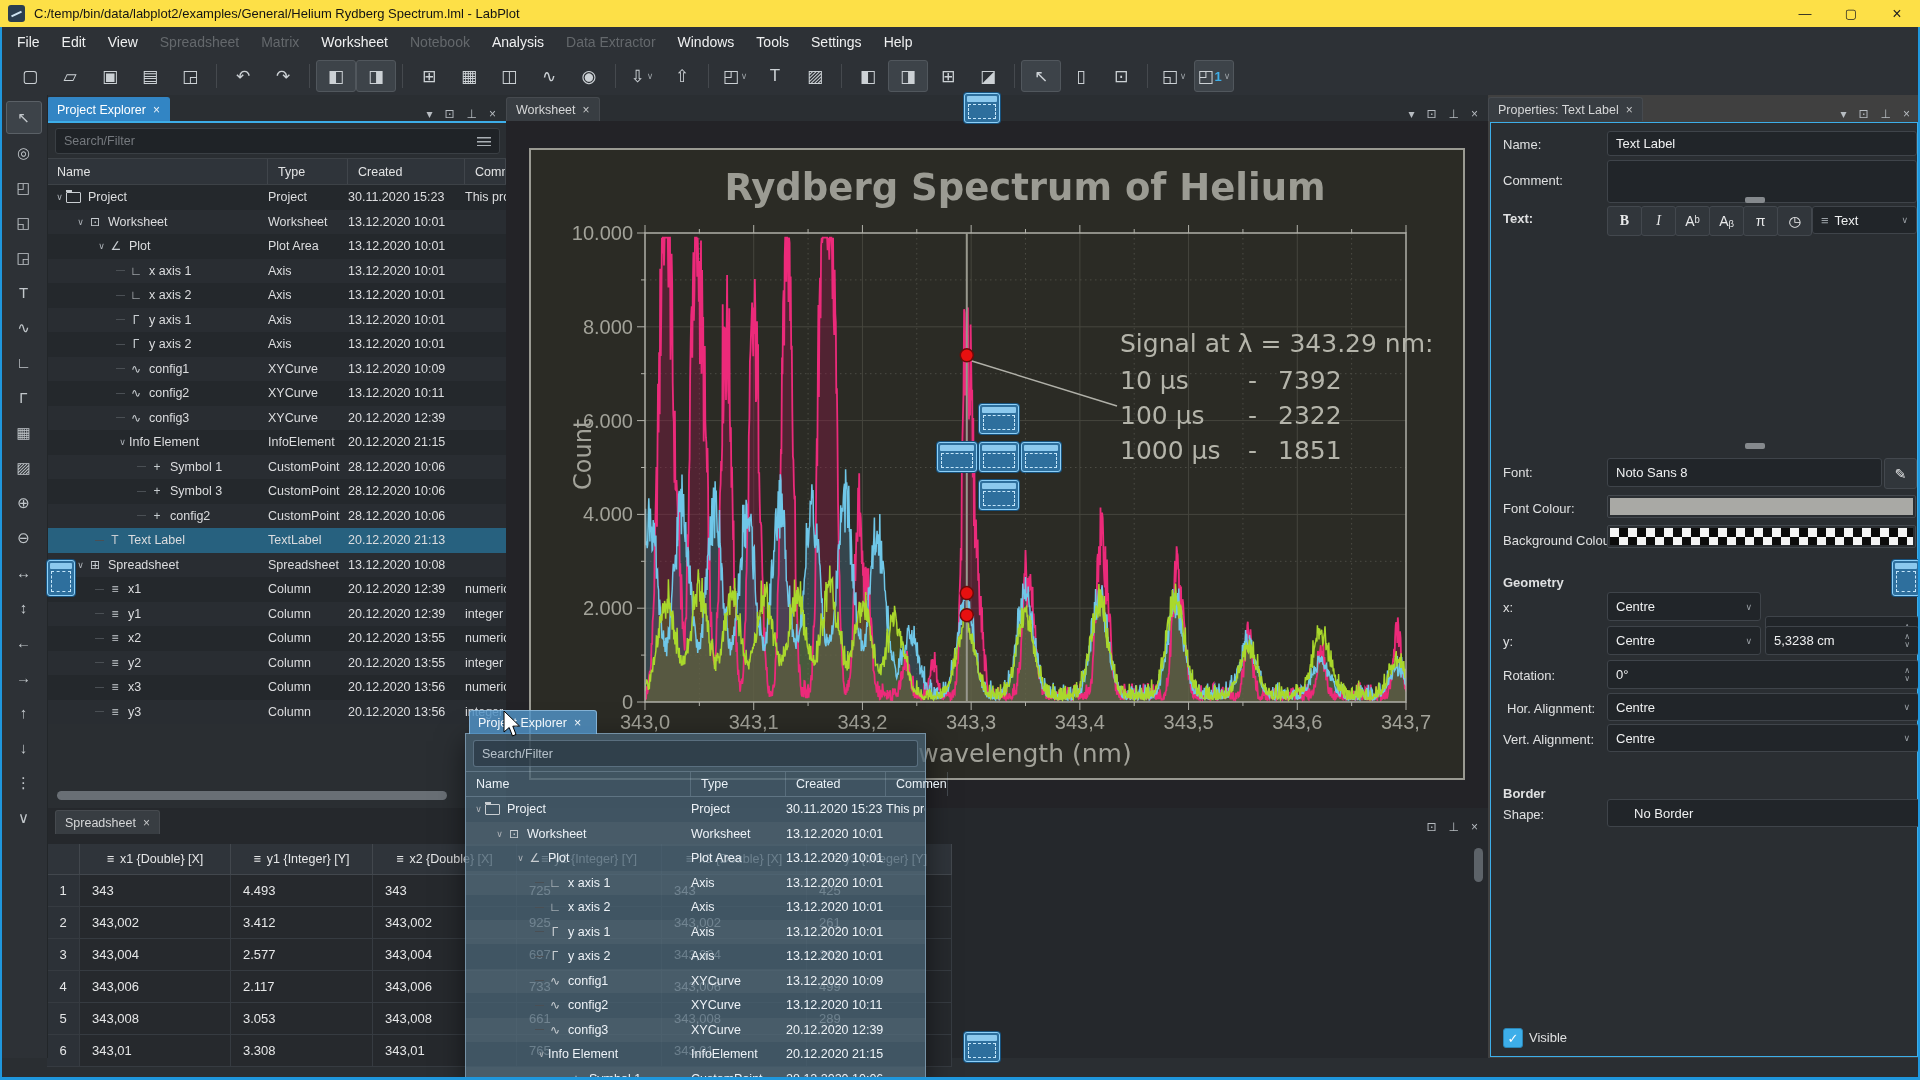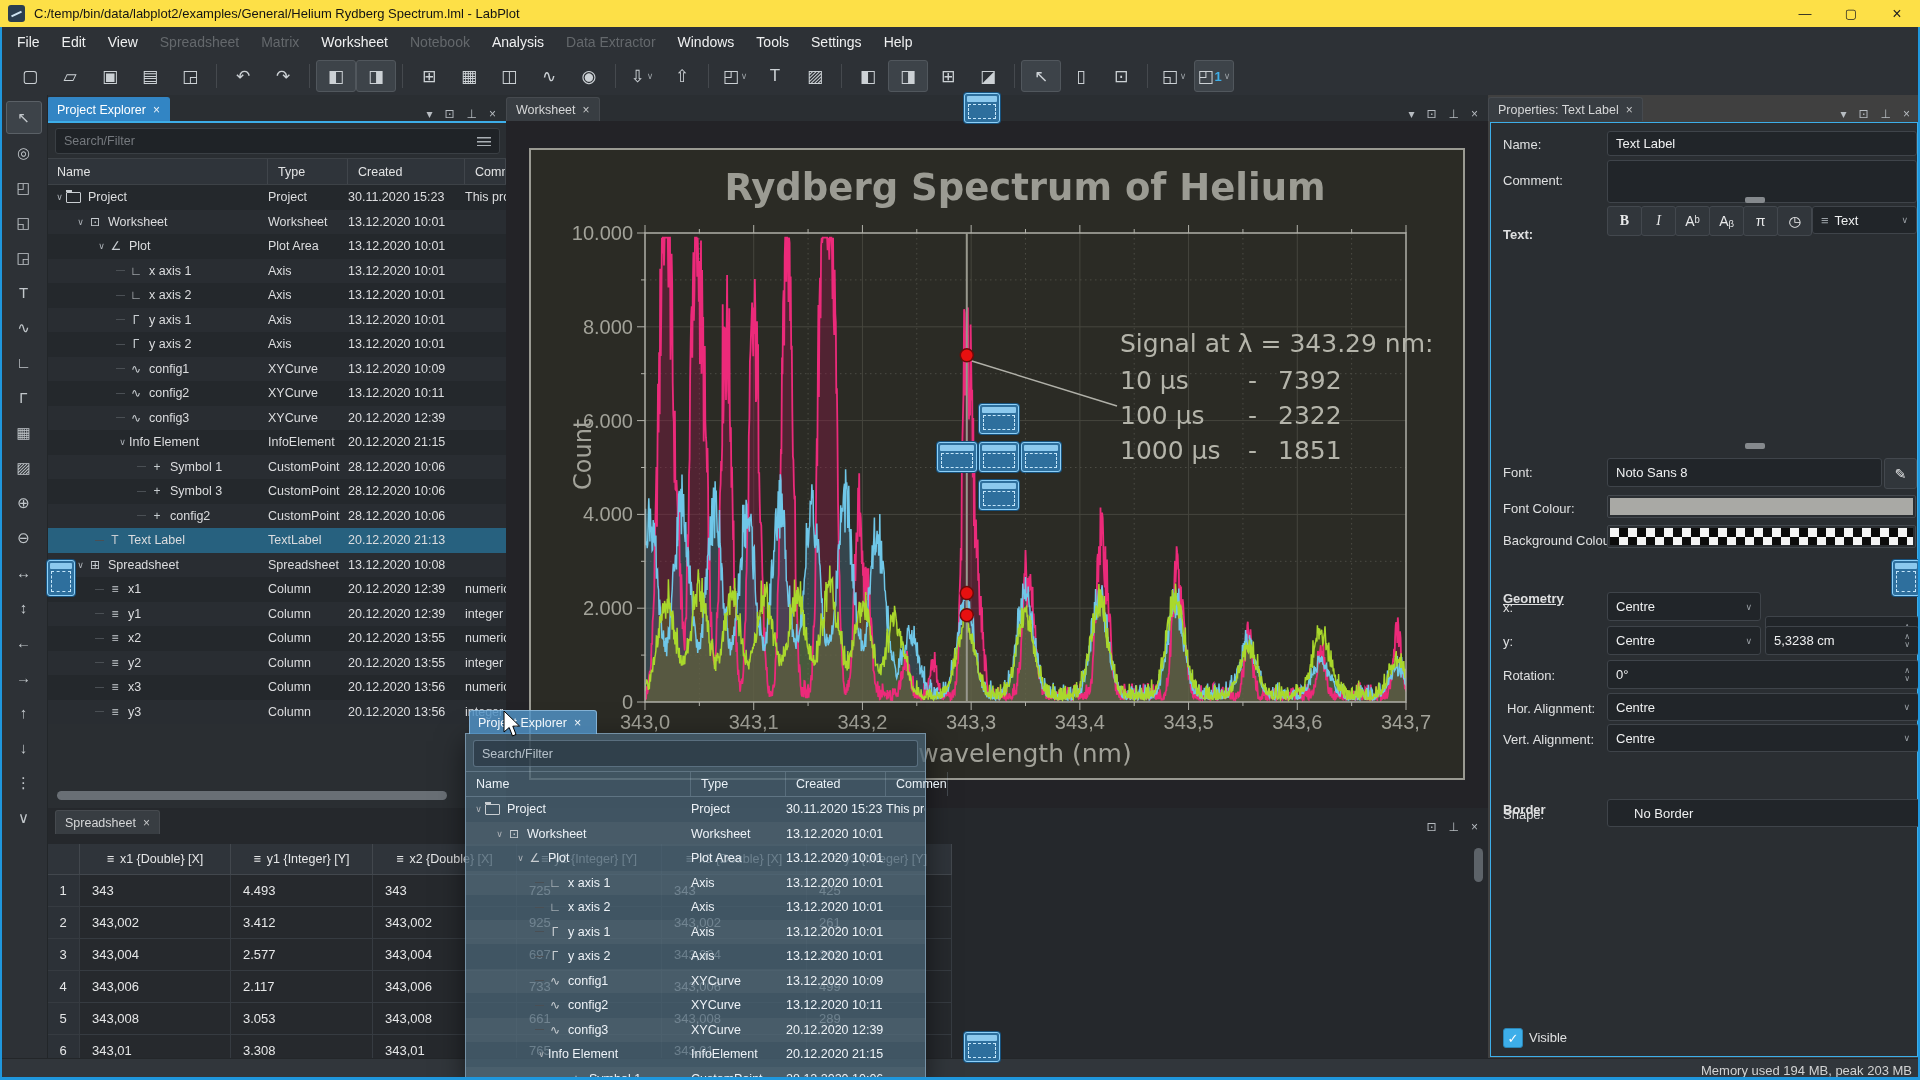"Text:" .p-bold { margin-top: 16px -> none }
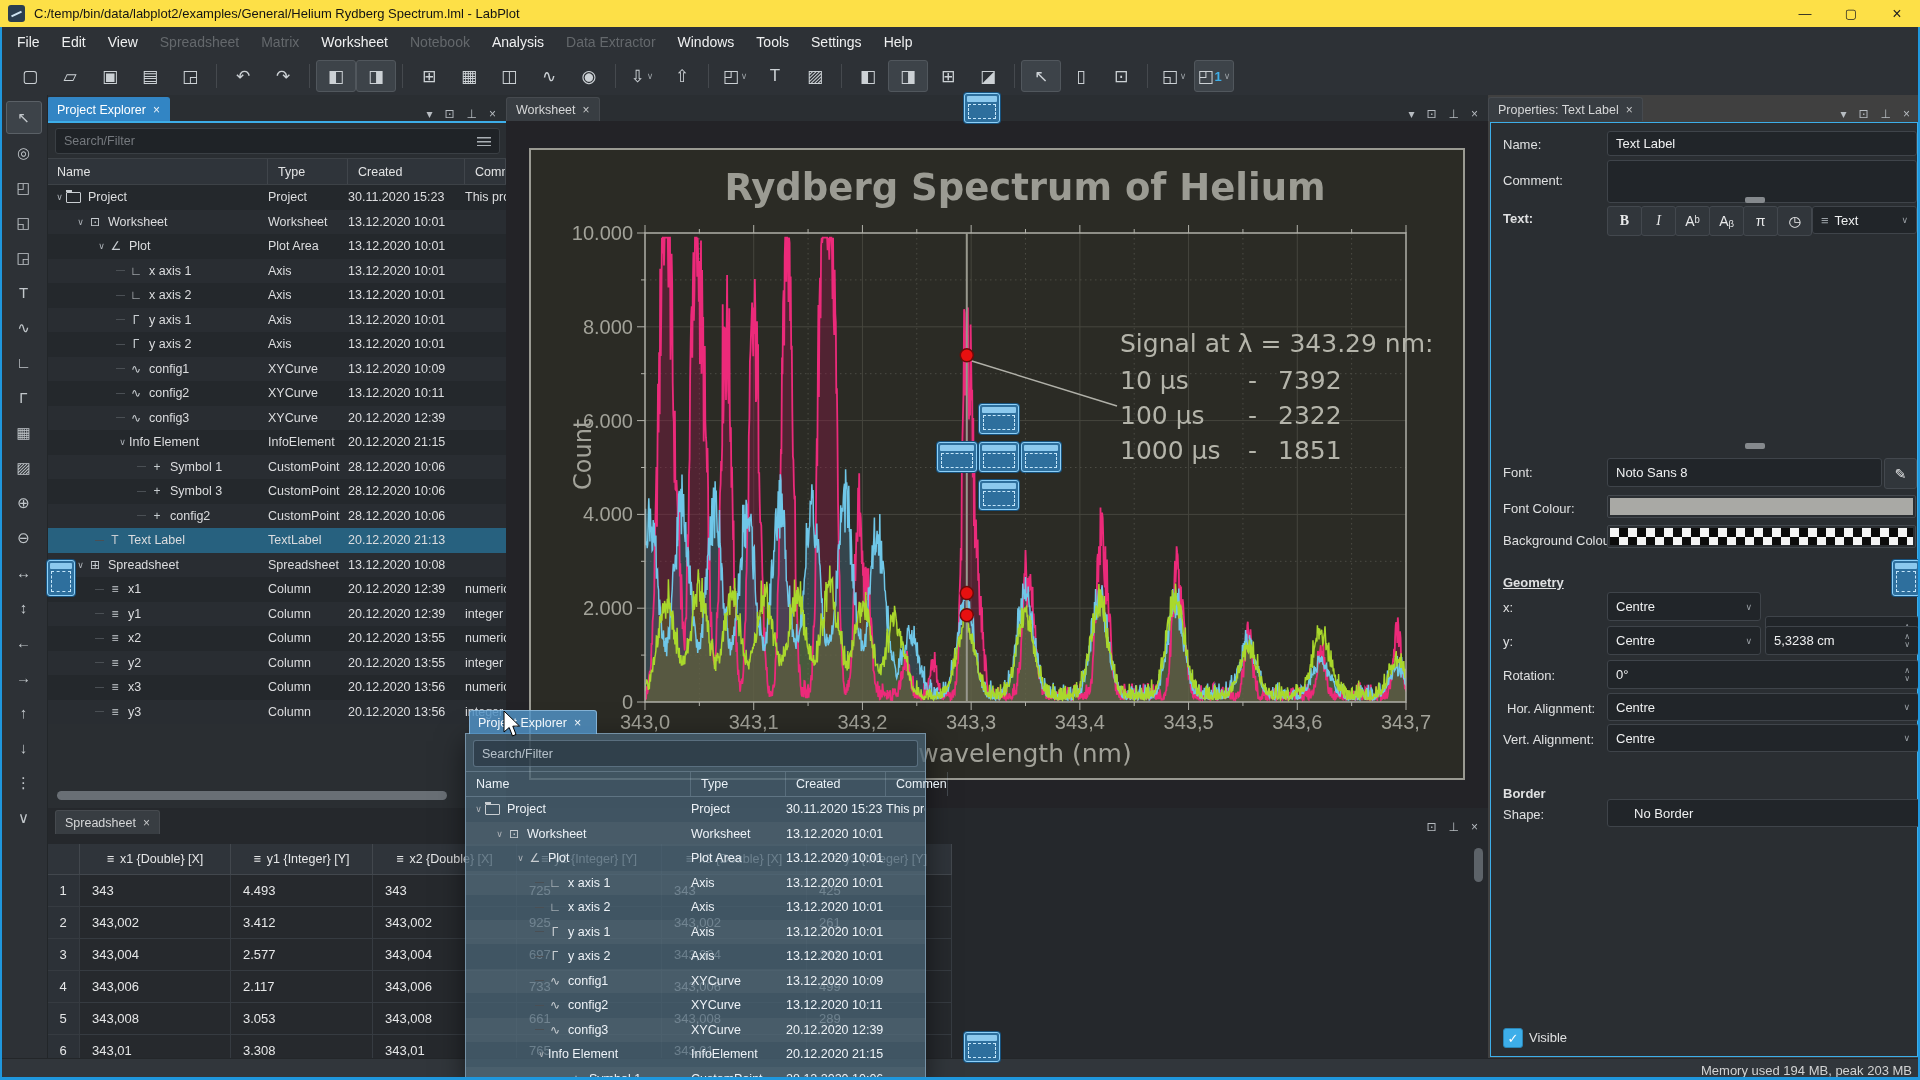"Geometry" span.p-lbl { text-decoration: underline -> none }
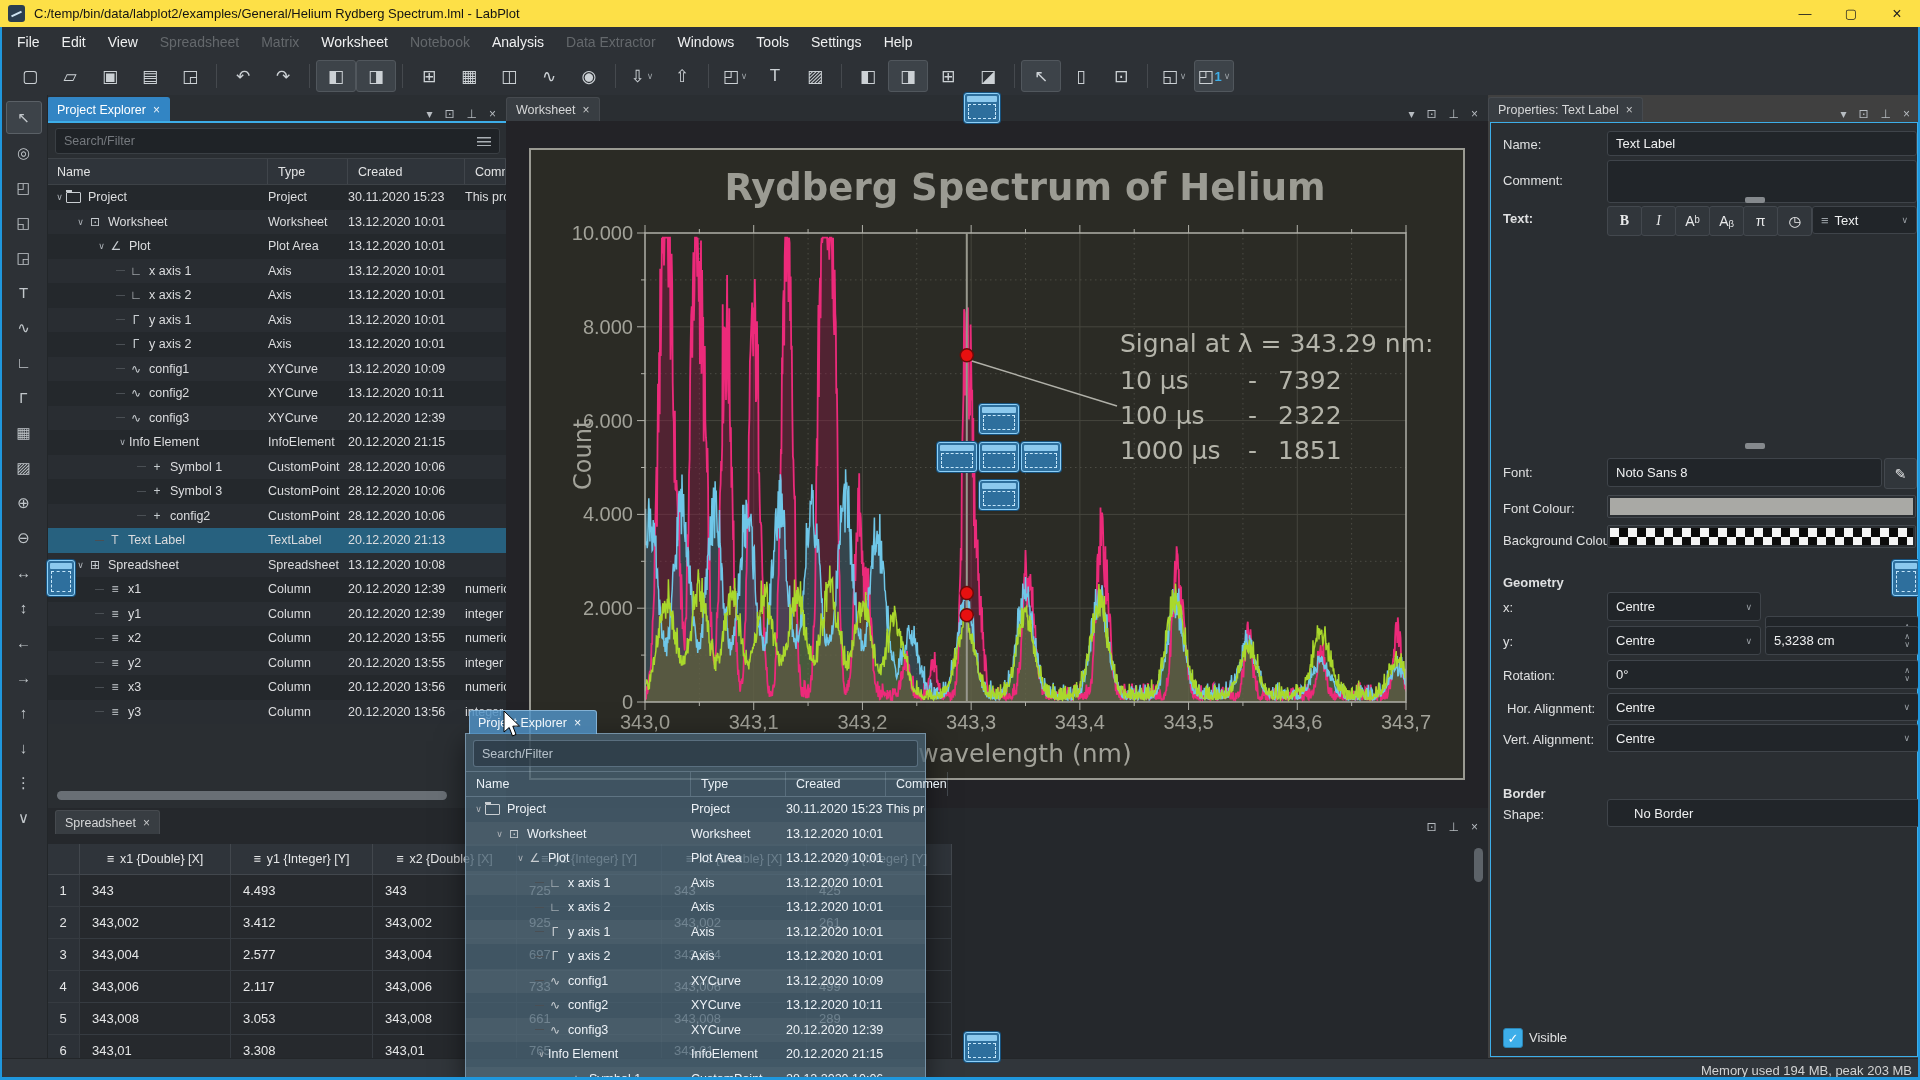"Memory used 194 MB, peak" div.statusbar { html: <div> <span>Memory used 194 MB, peak 203 MB</span> </div> -> none }
